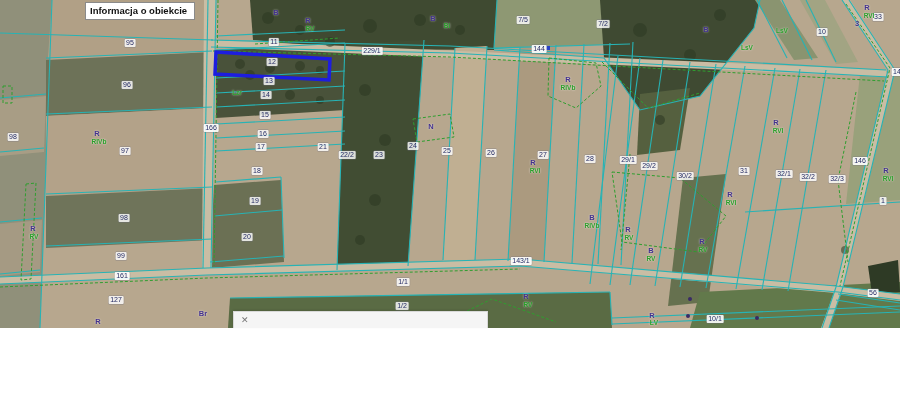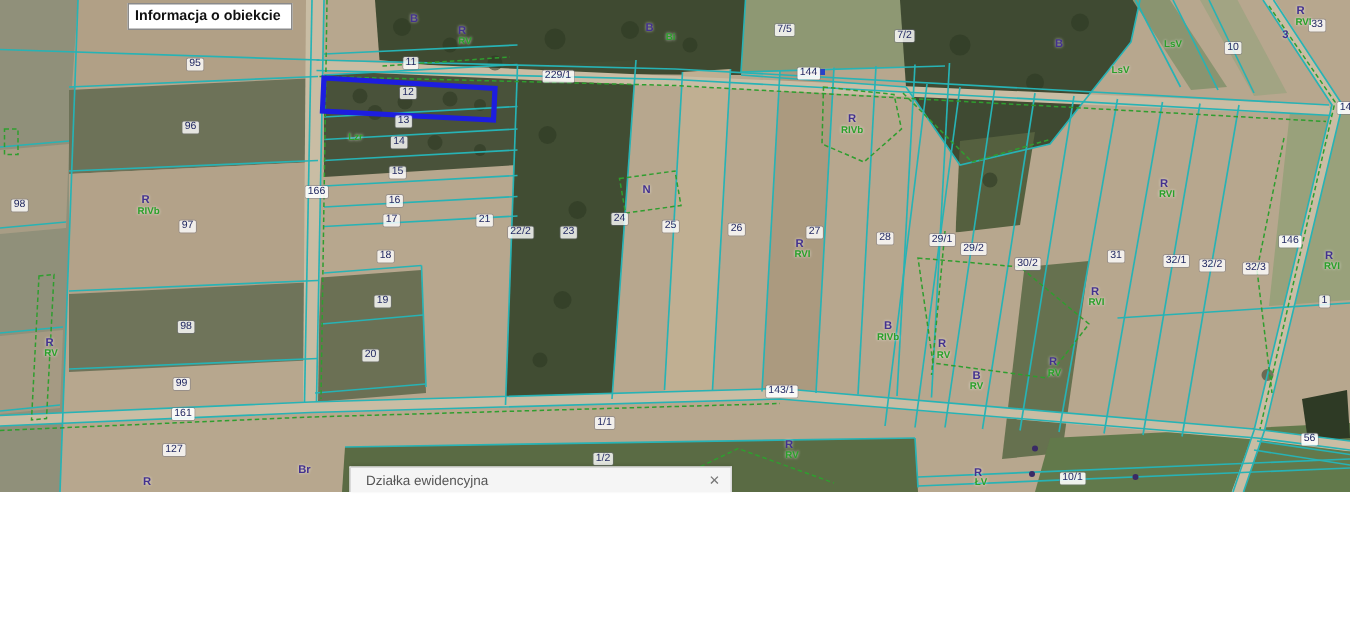"Działka ewidencyjna" span.title { html: <span>Działka ewidencyjna</span> -> none }
